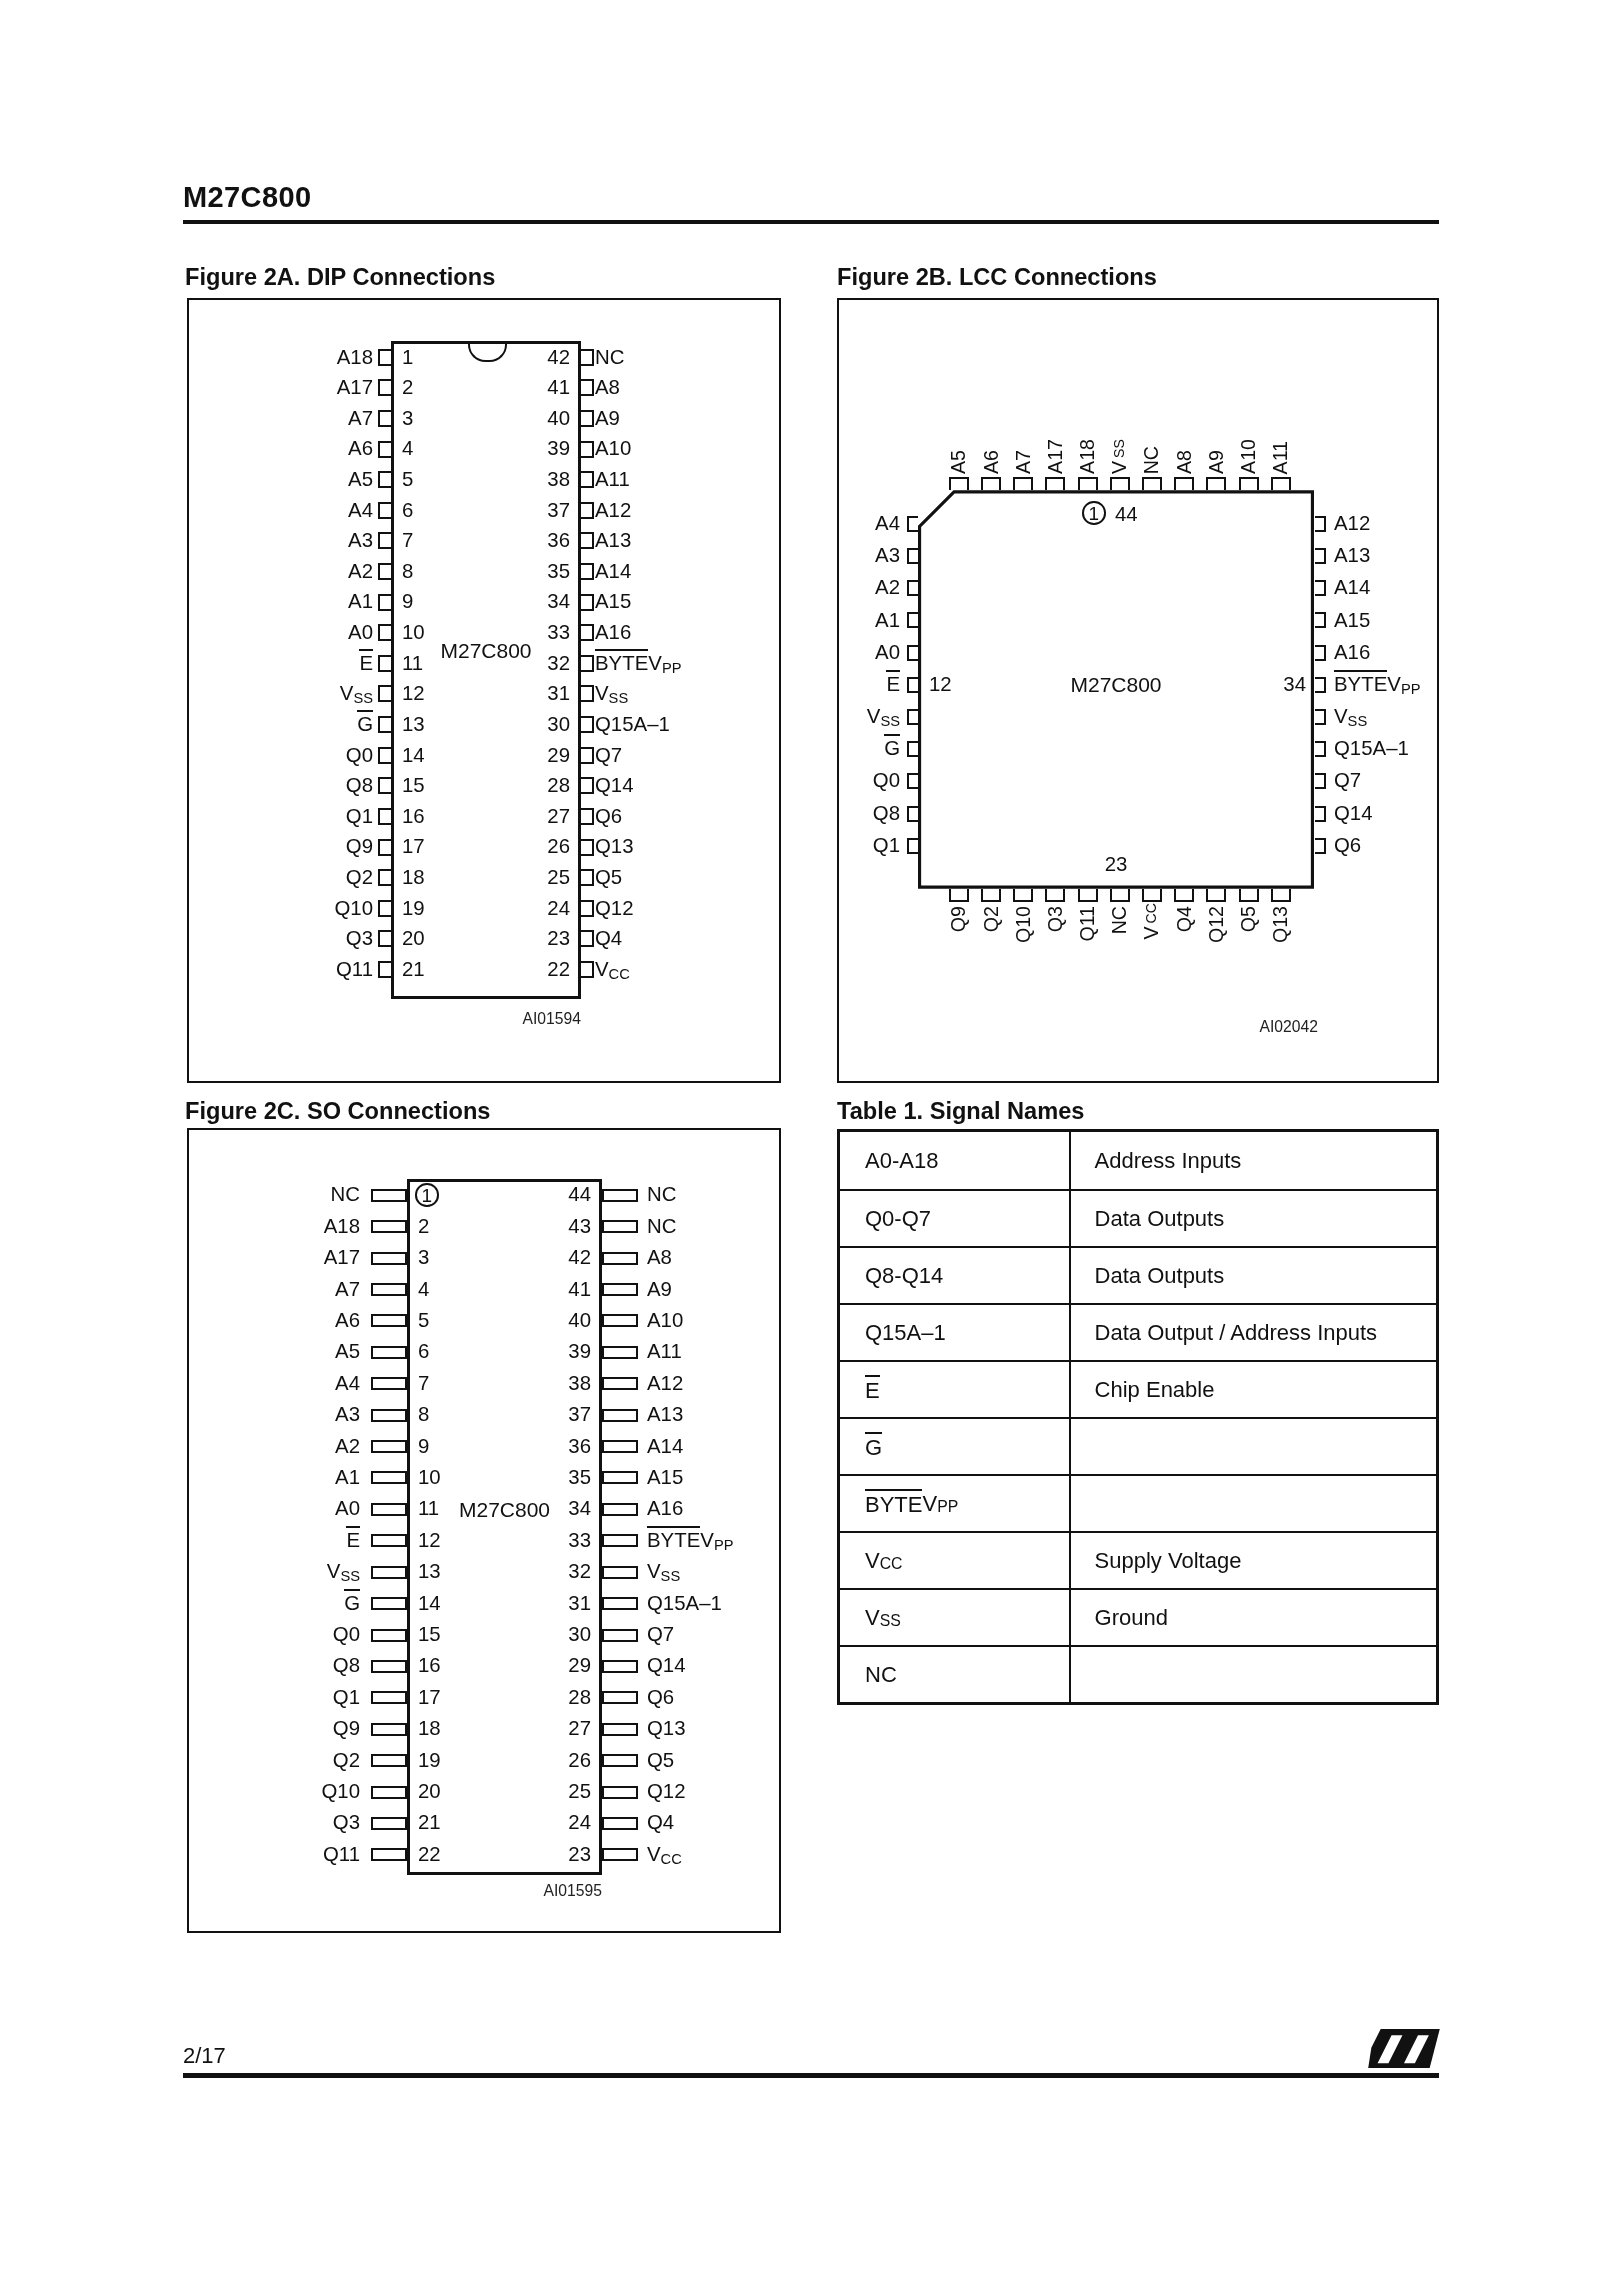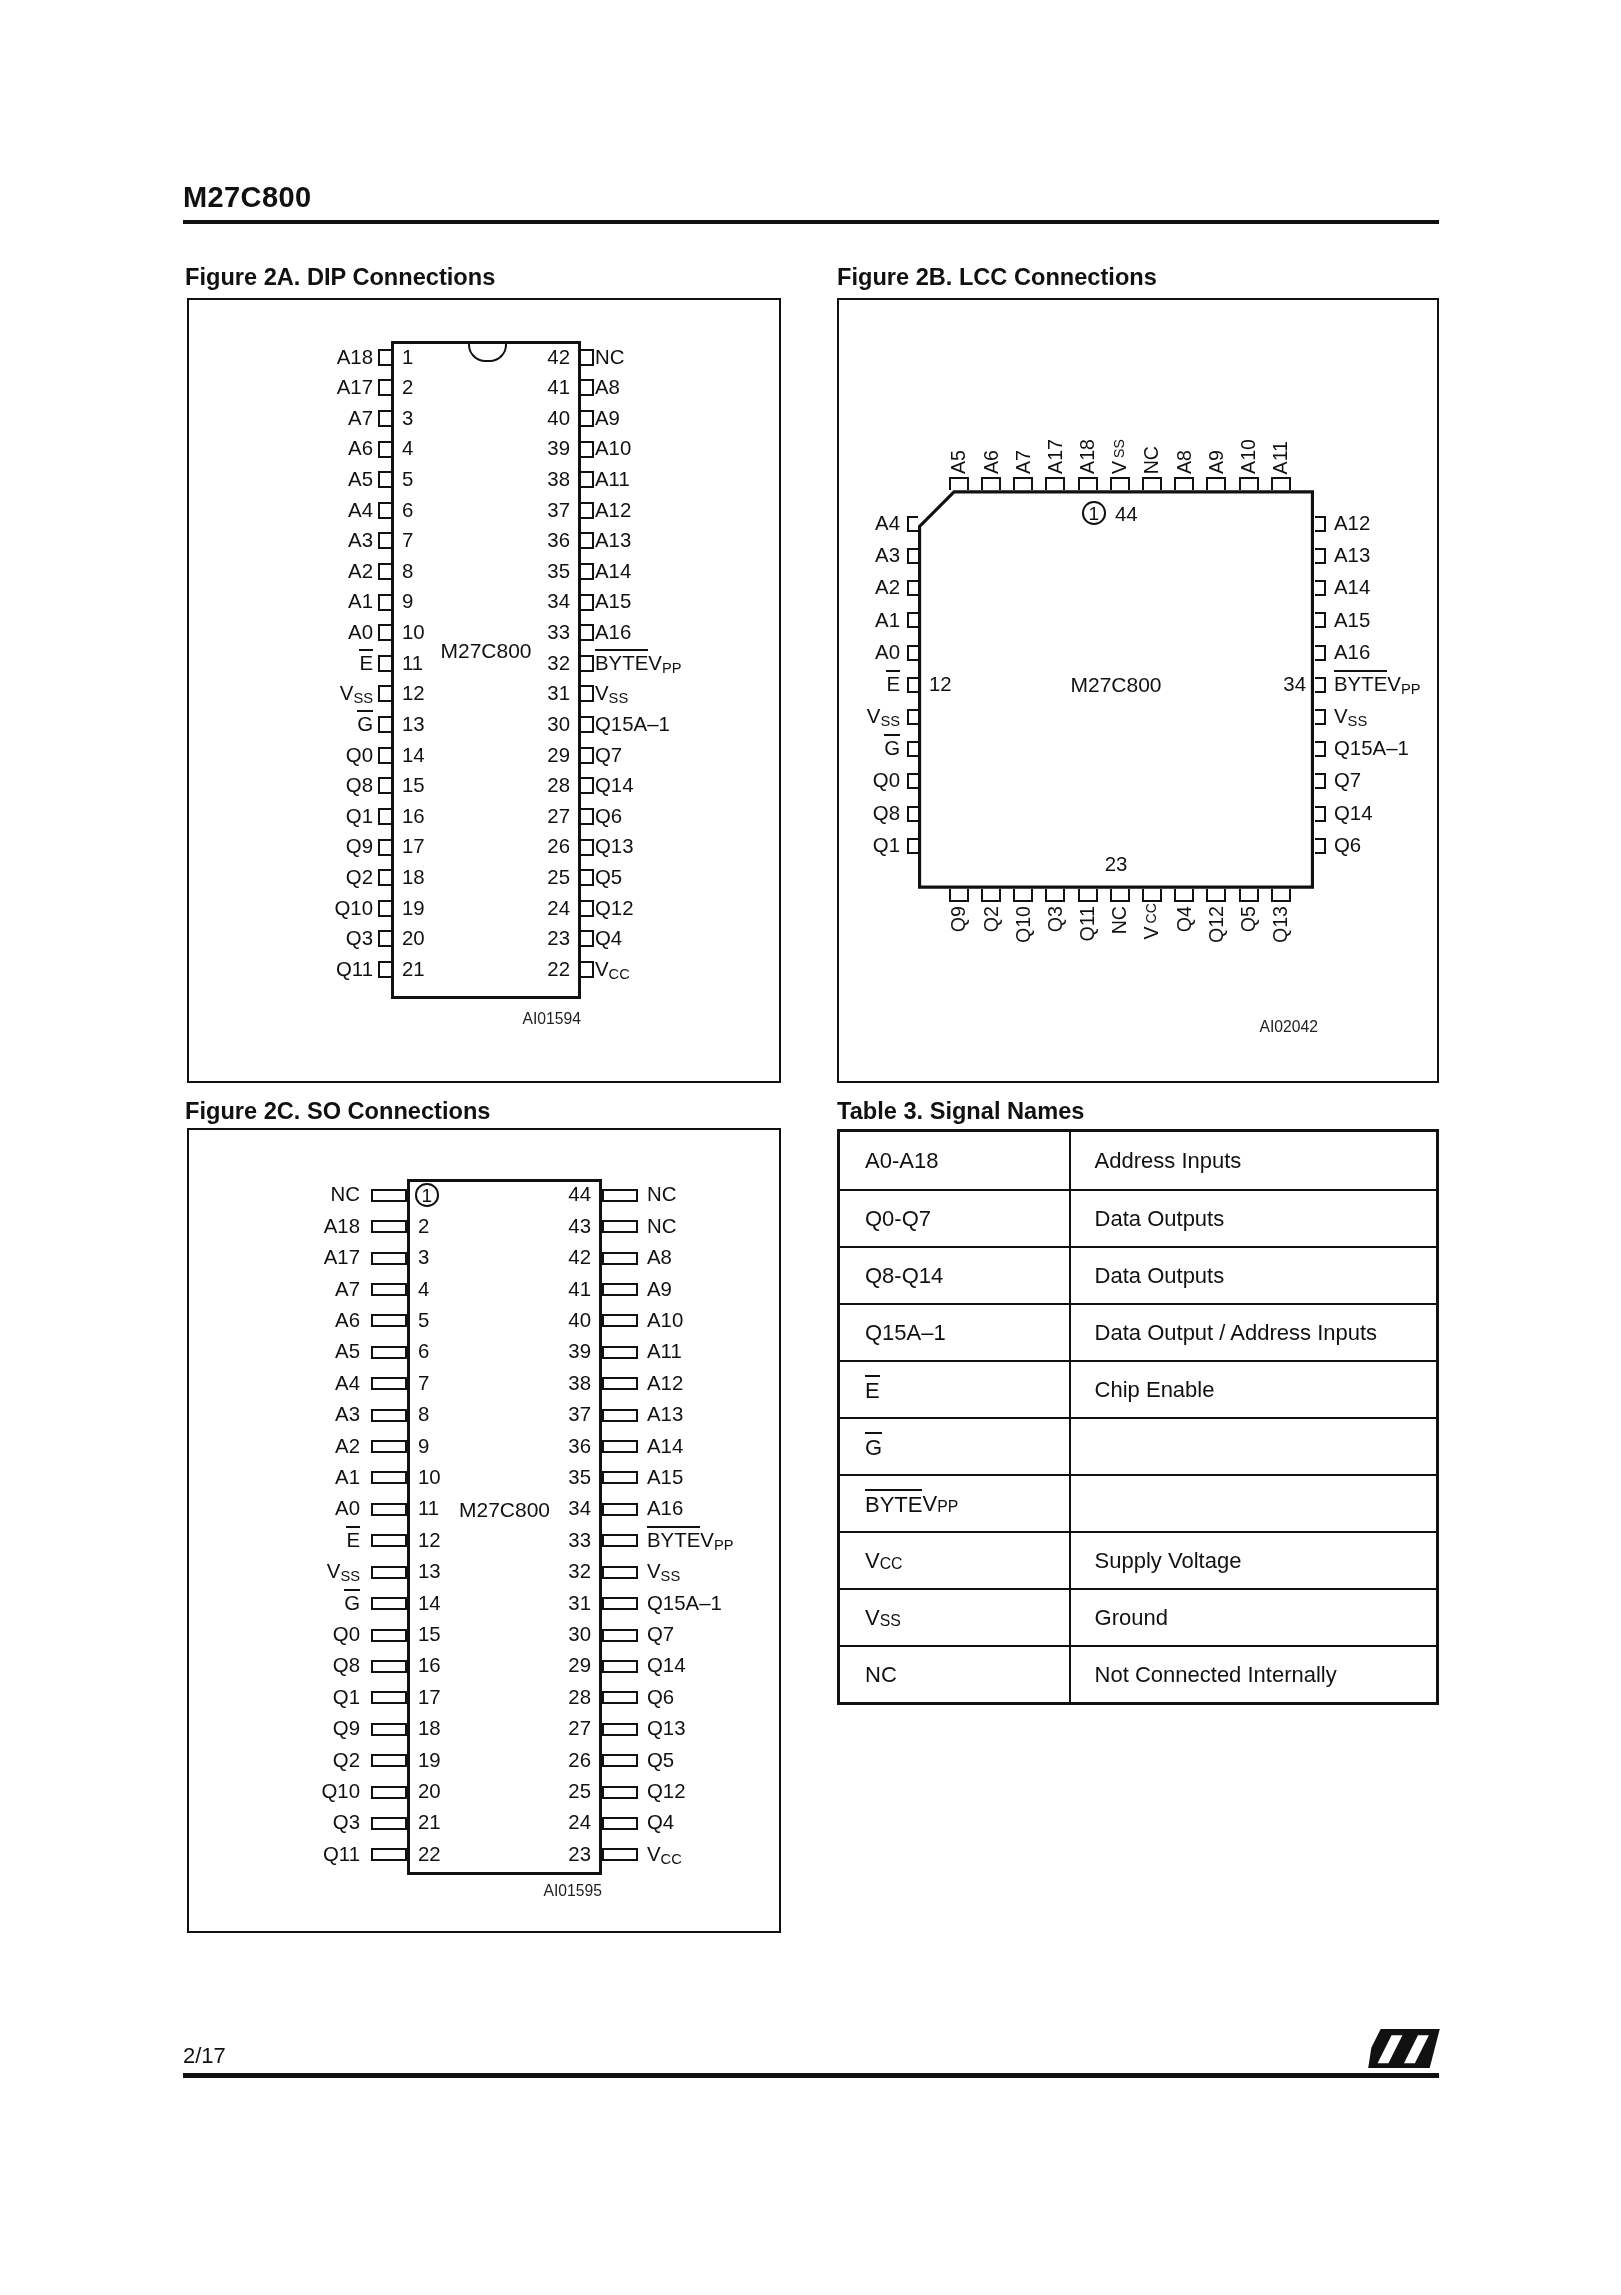"Table 3. Signal Names" div.abs { text: 3 -> 1 }
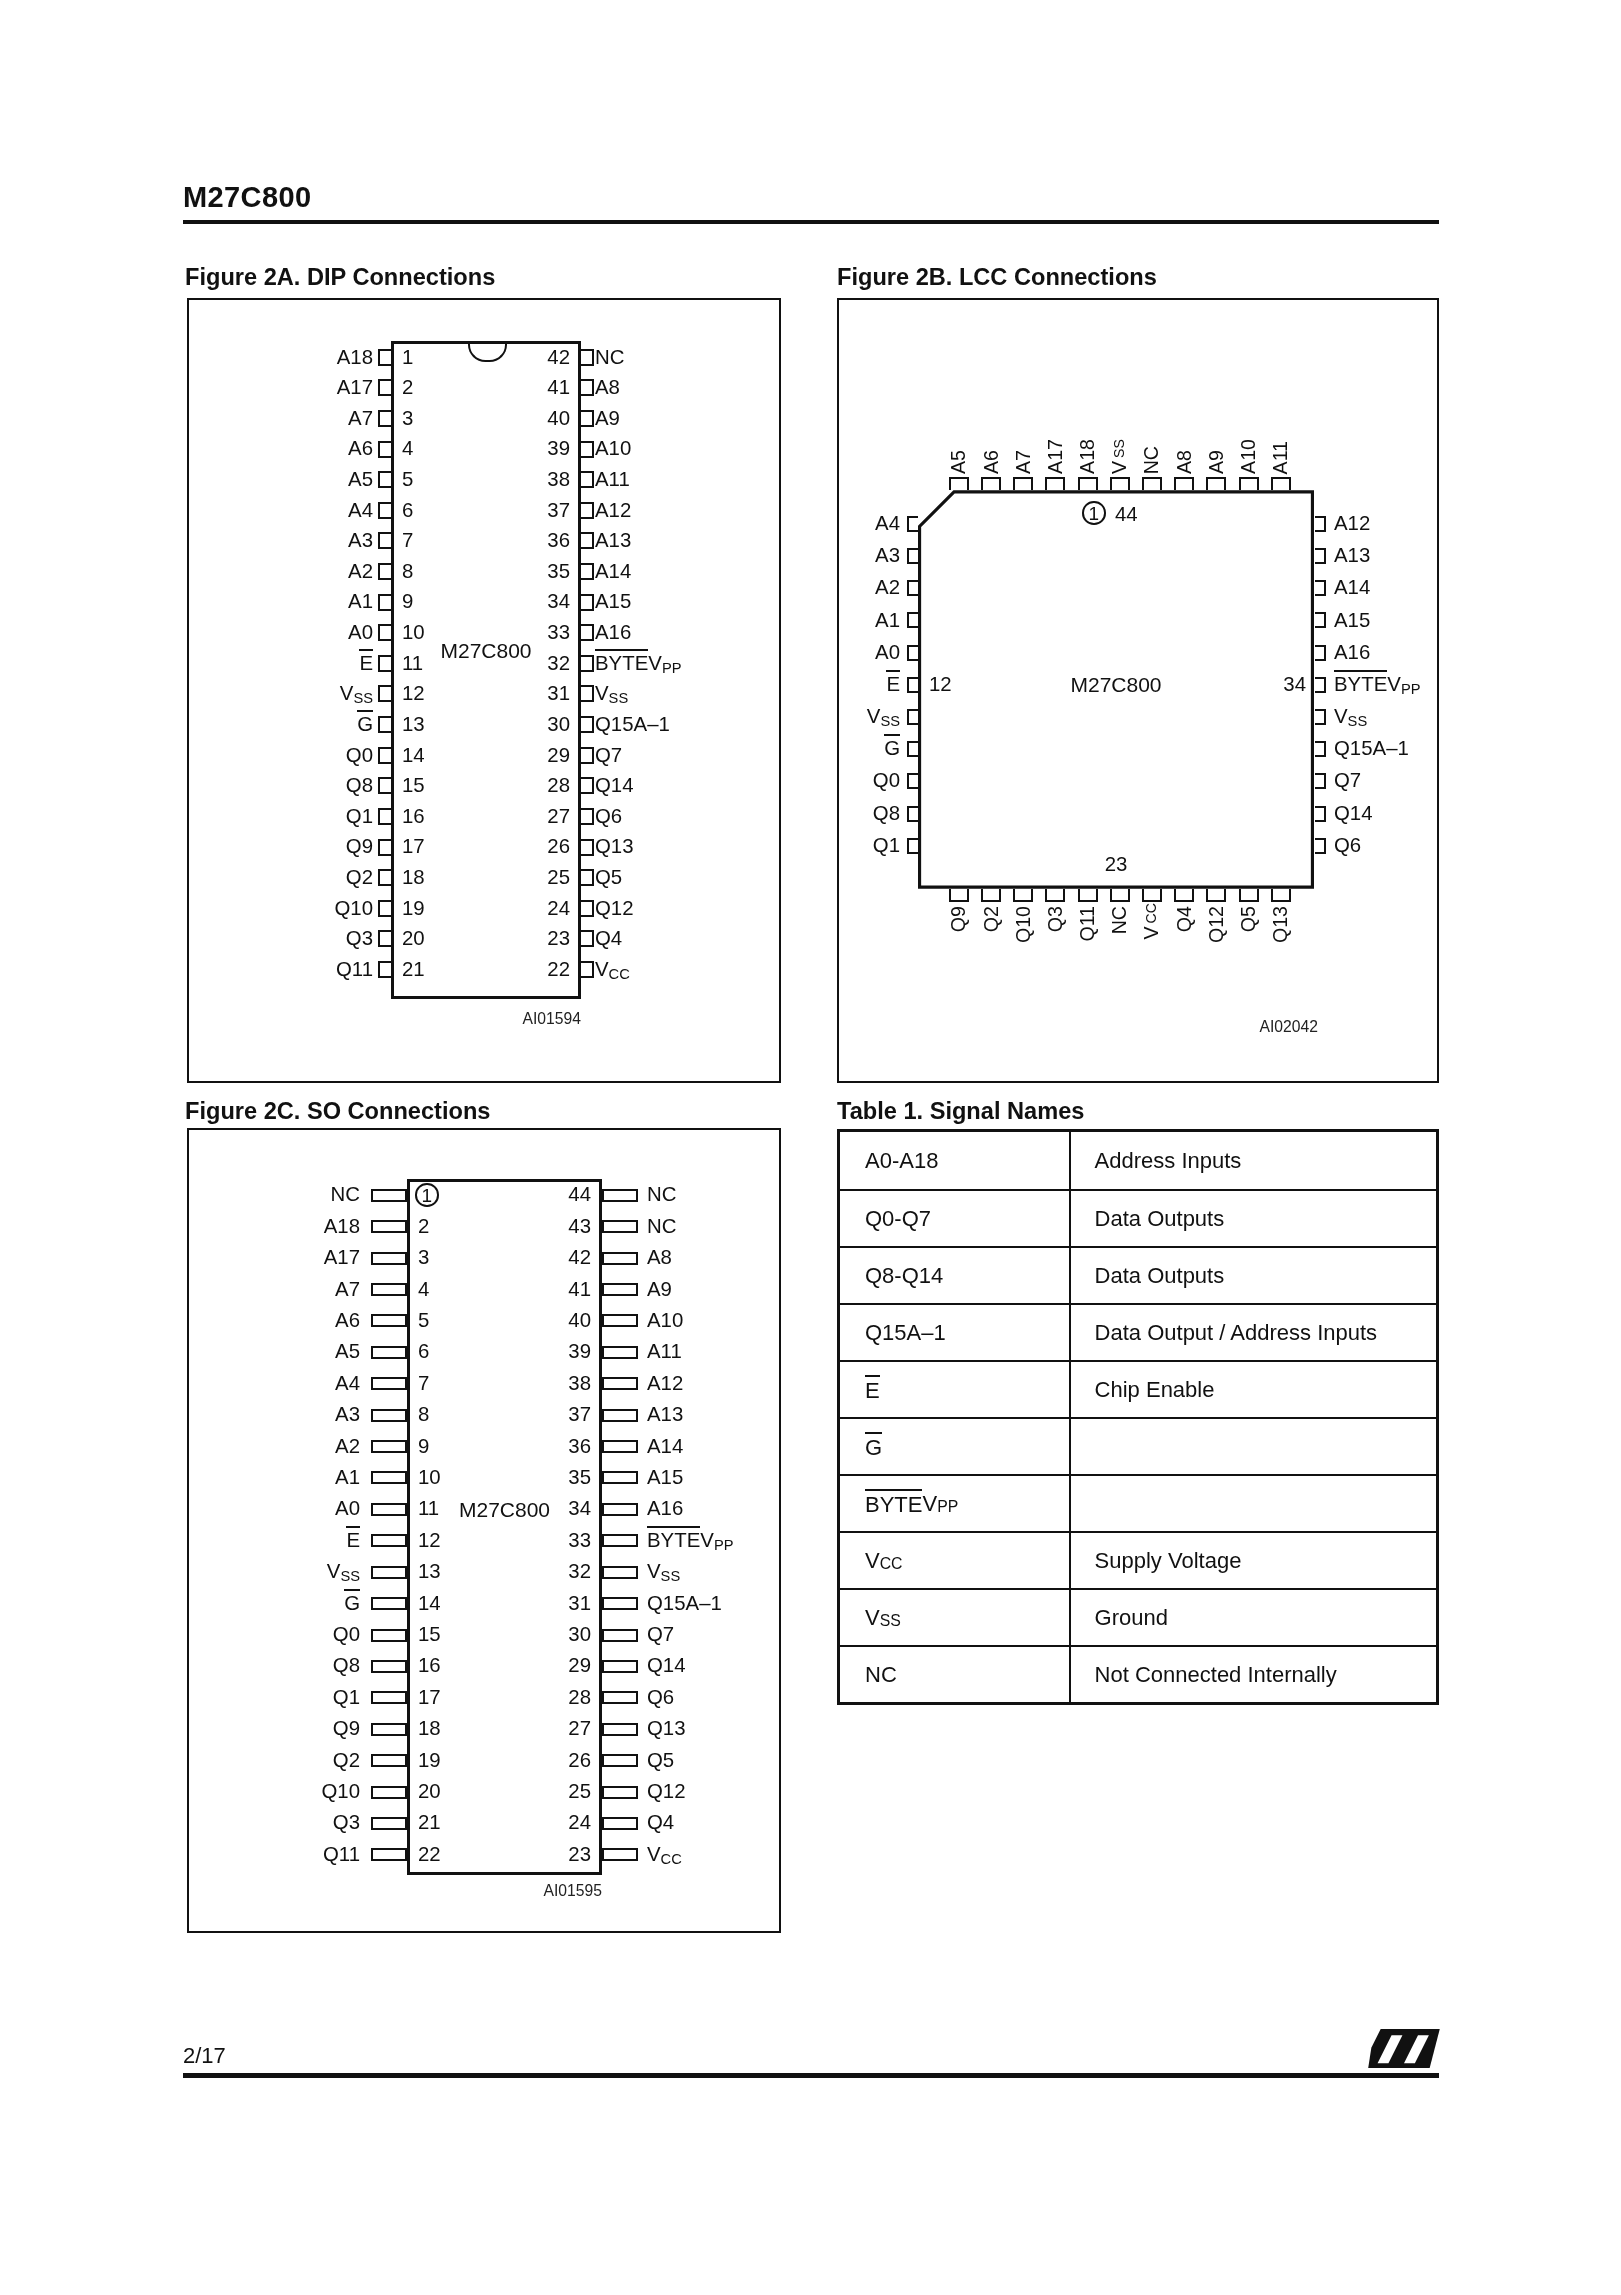"Not Connected Internally" div.sig-cell-2 { html: <div>Not Connected Internally</div> -> none }
